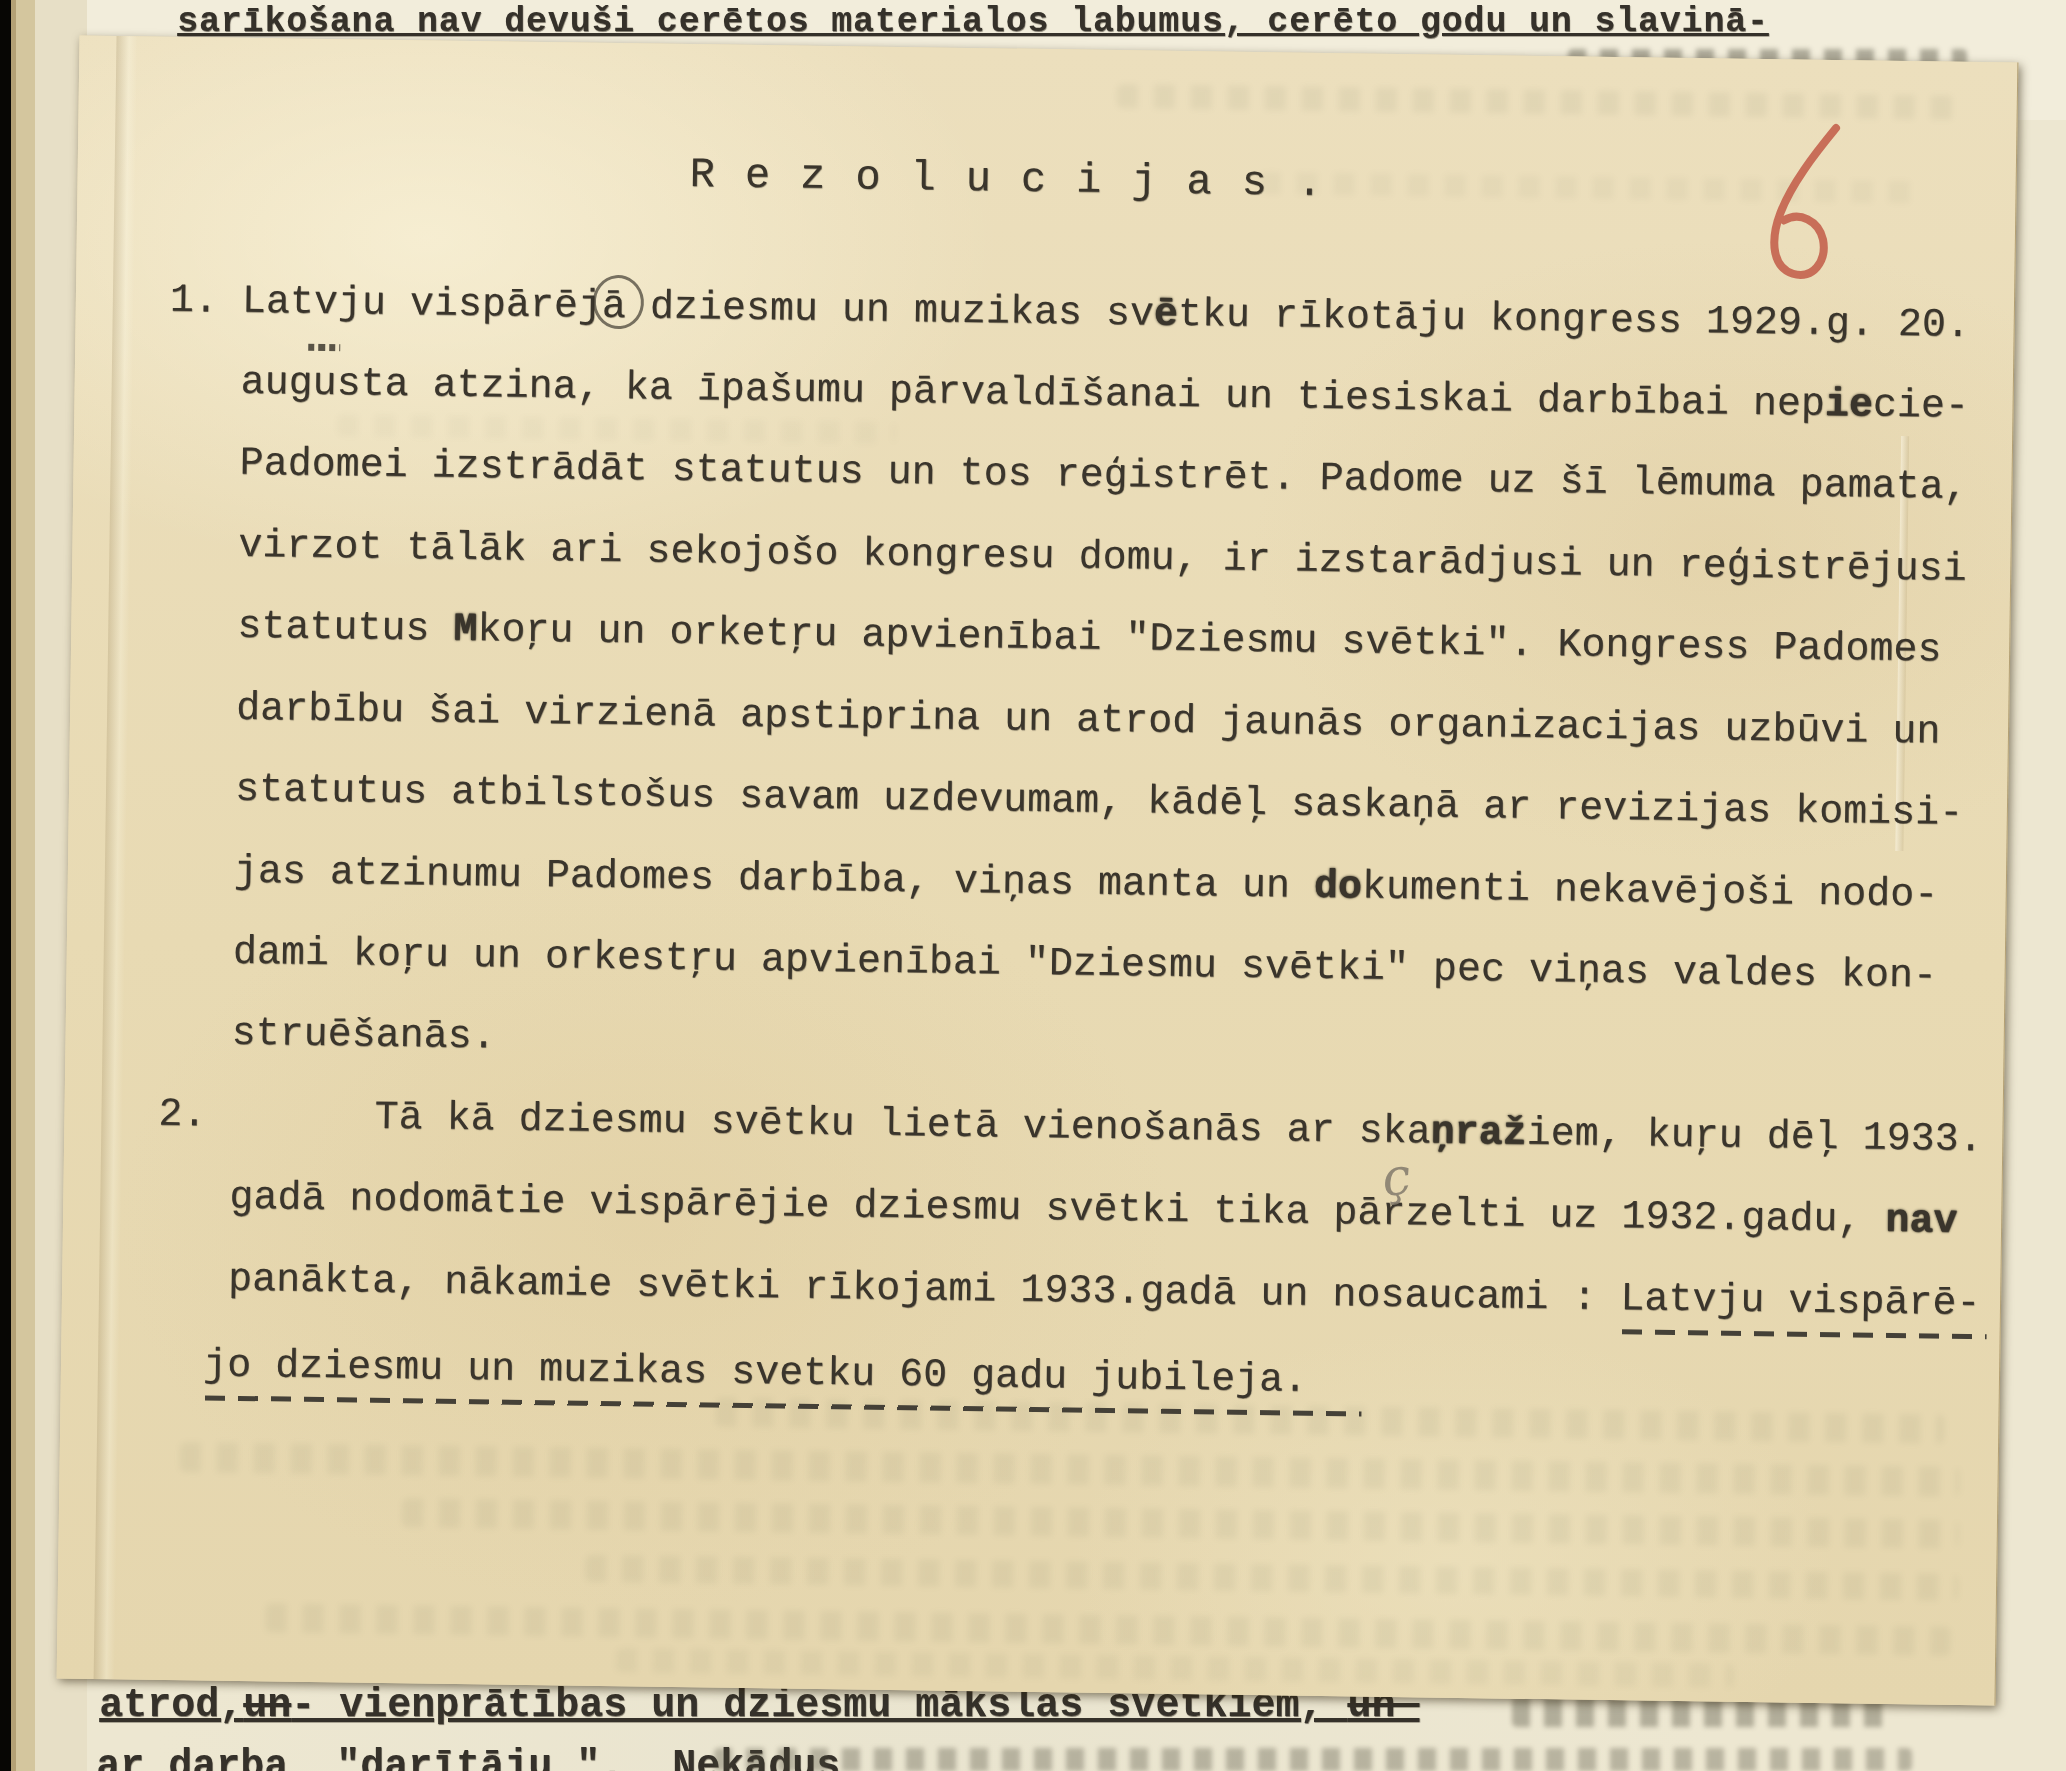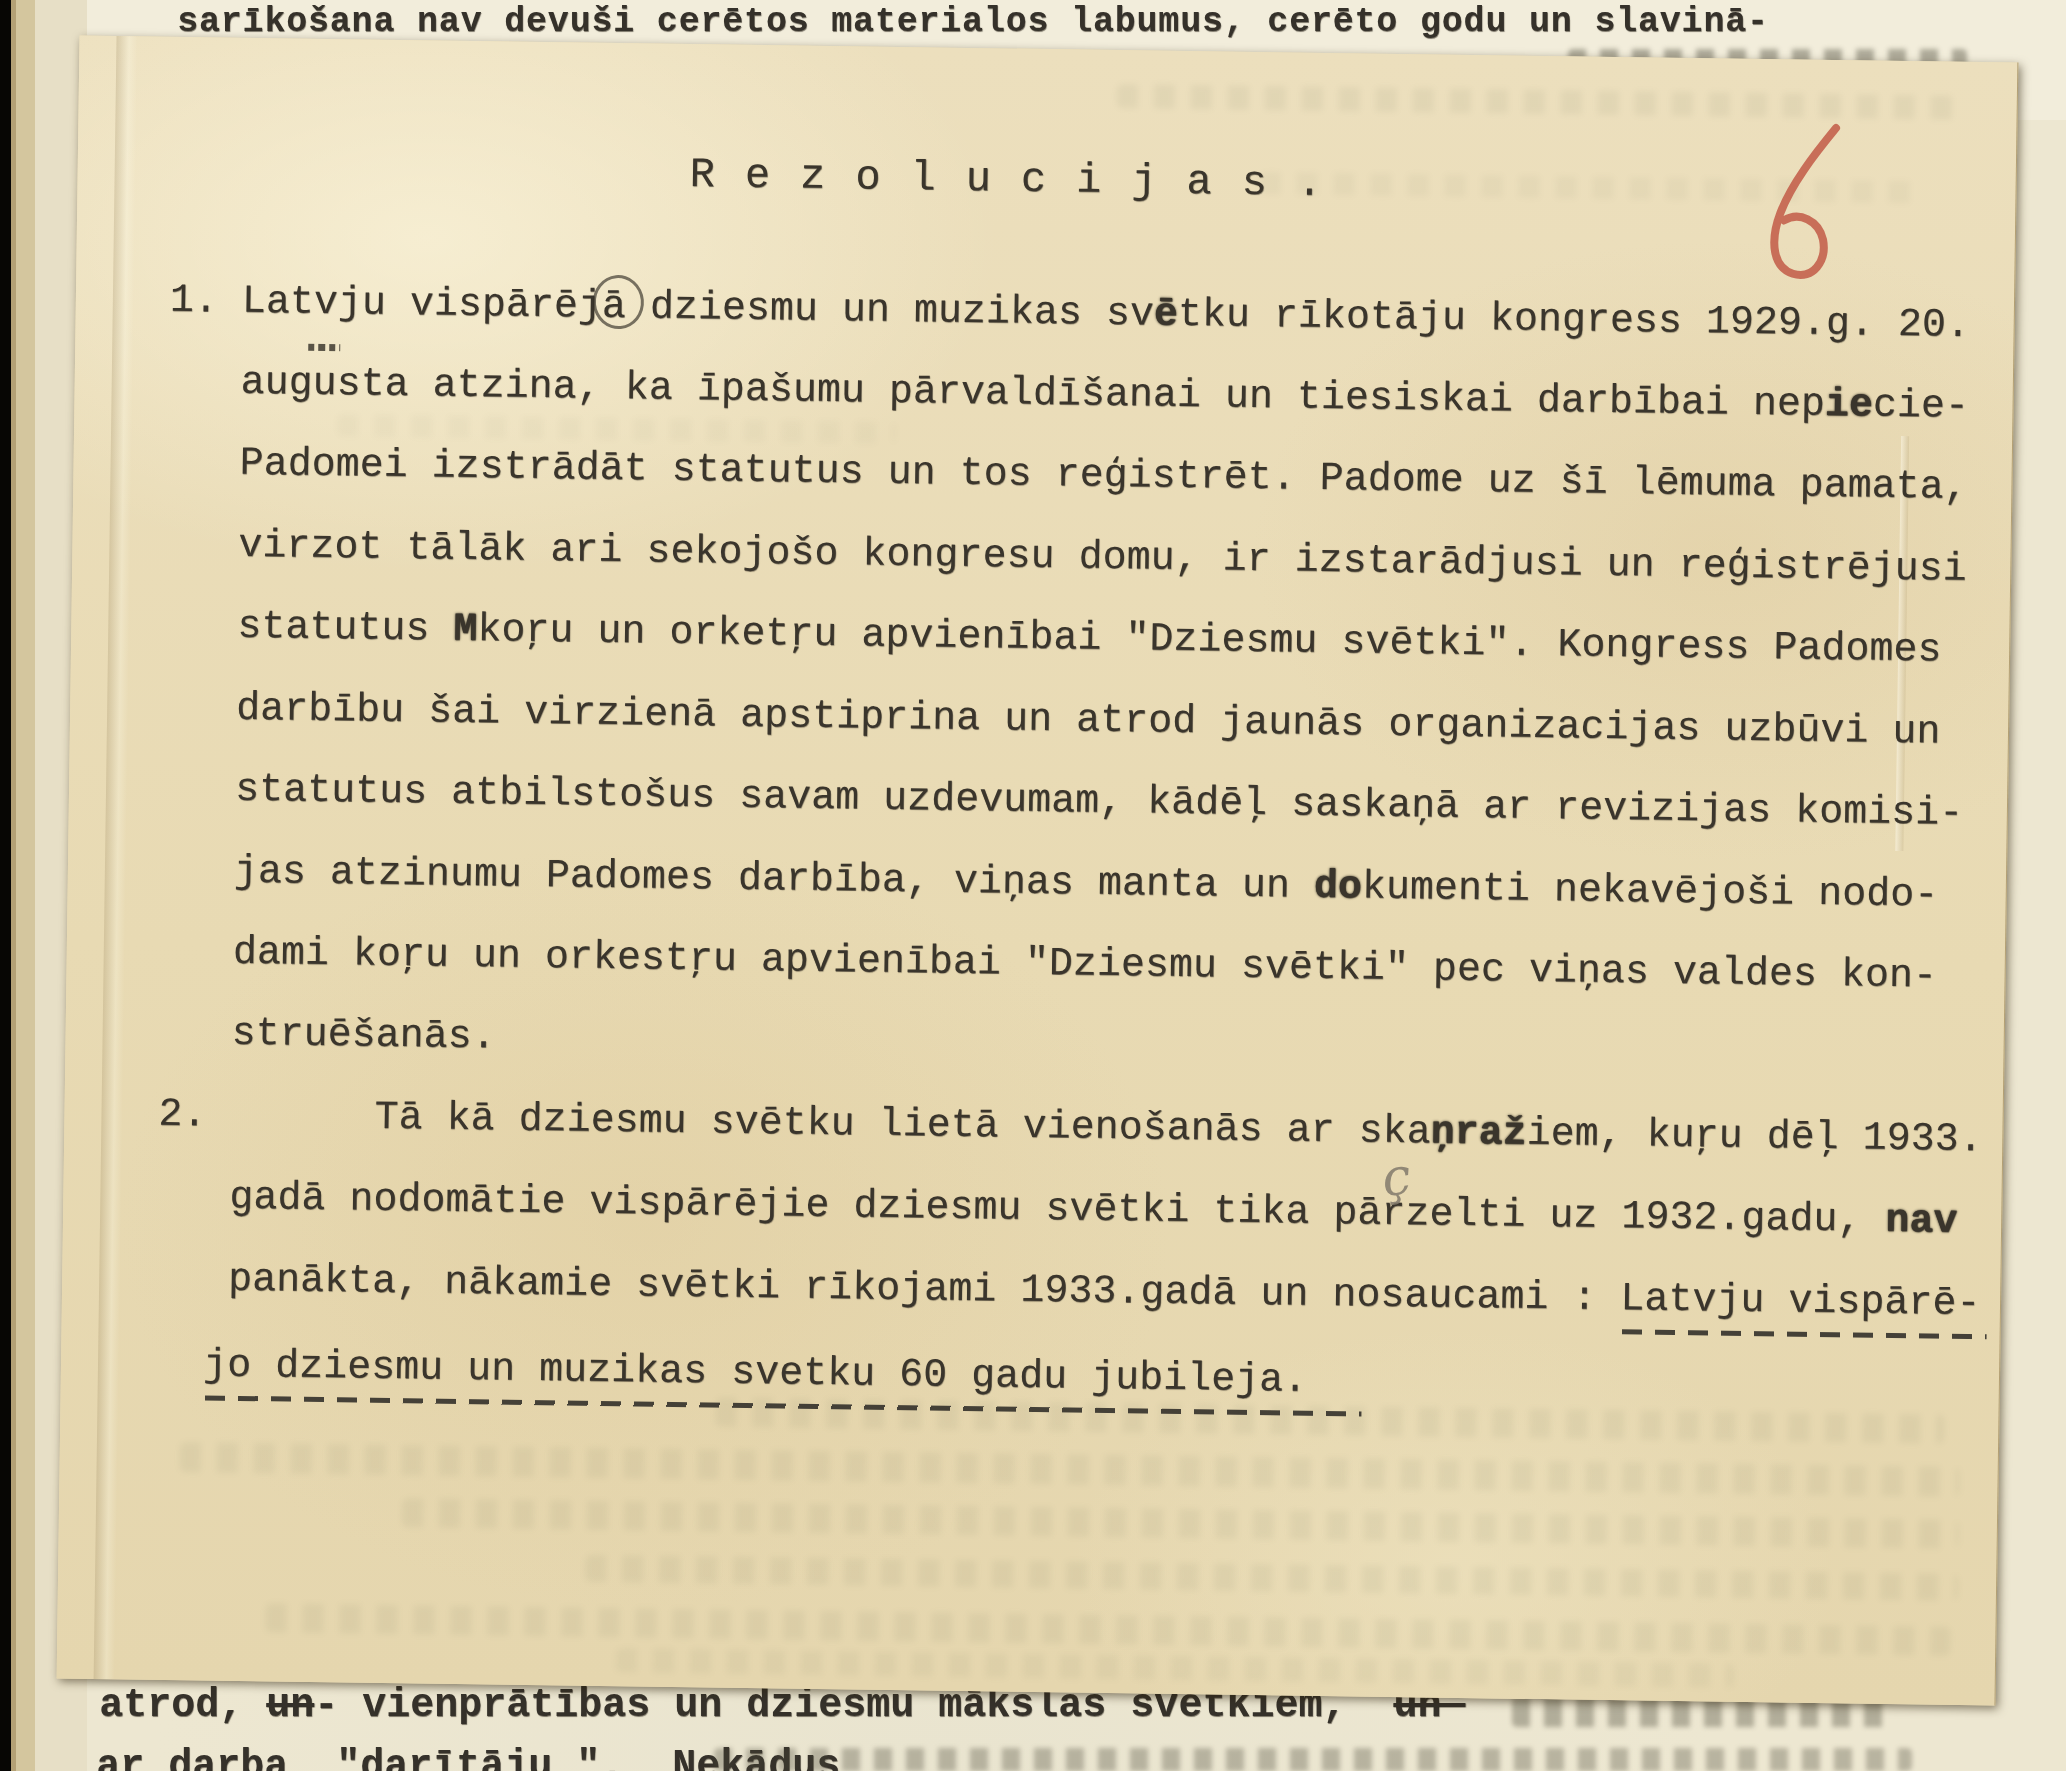"sarīkošana nav devuši cerētos materialos" .uline { text-decoration: none -> underline }
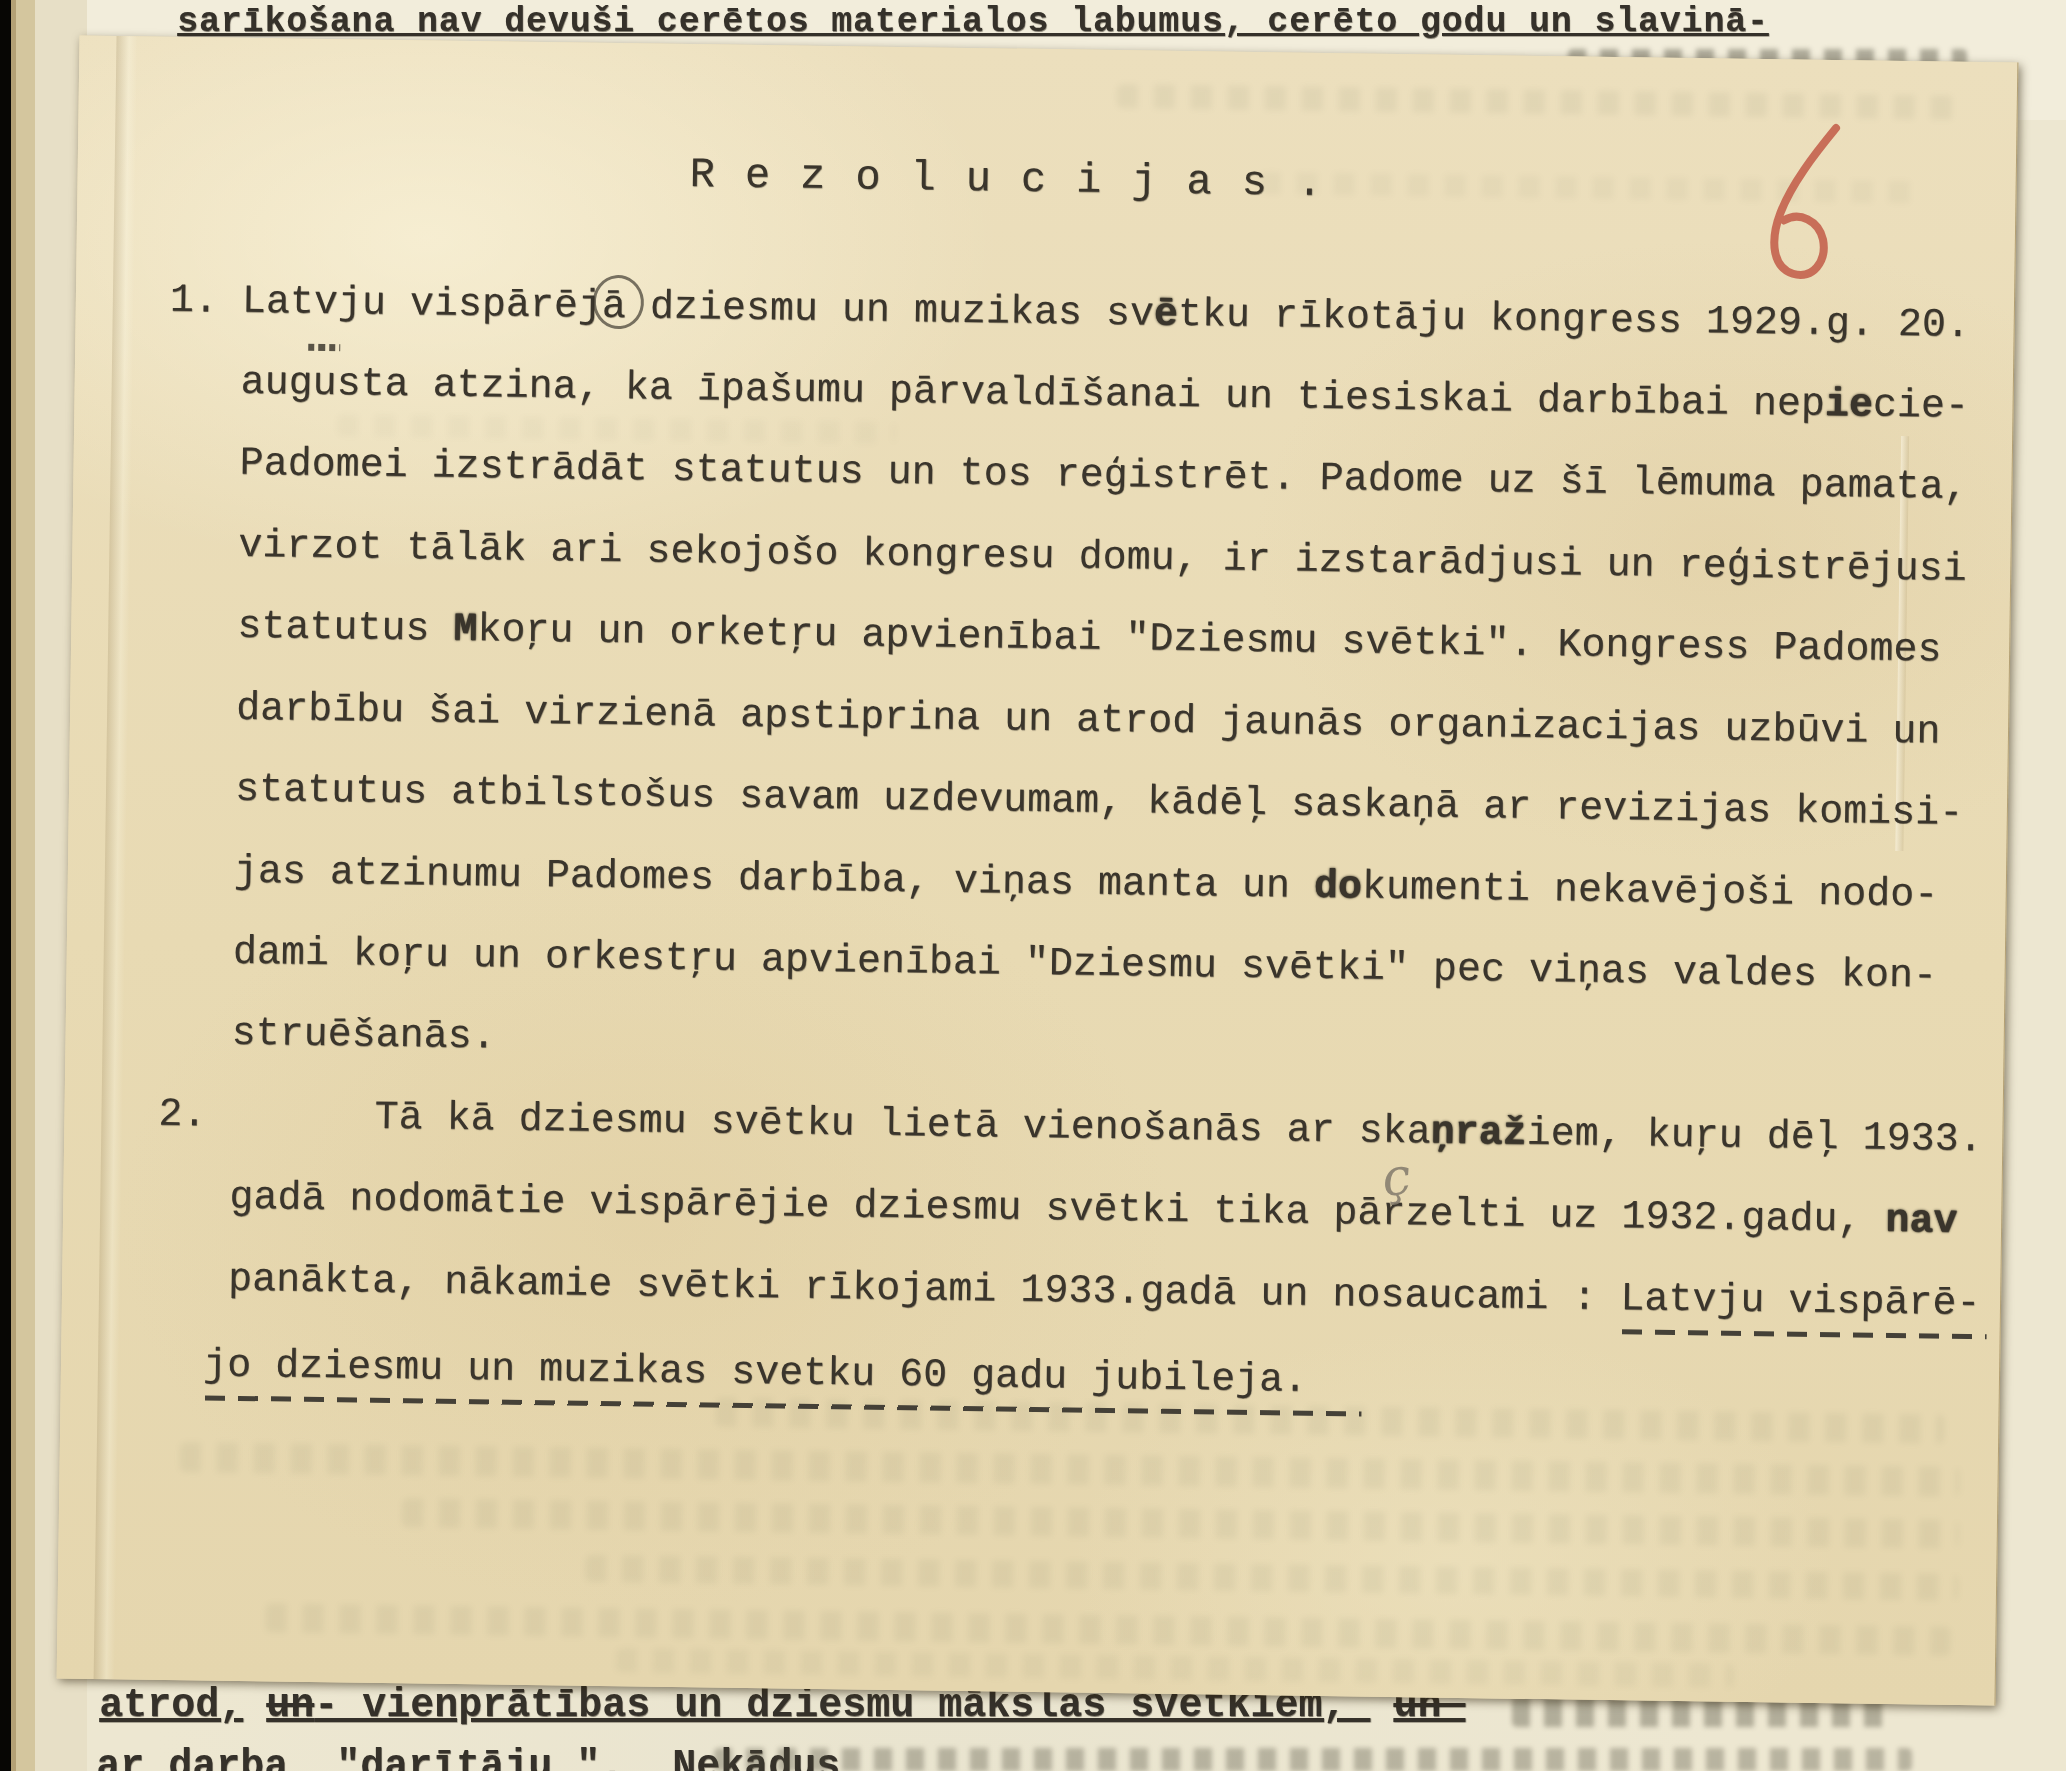"un" .strike { margin-left: 23px -> none }
